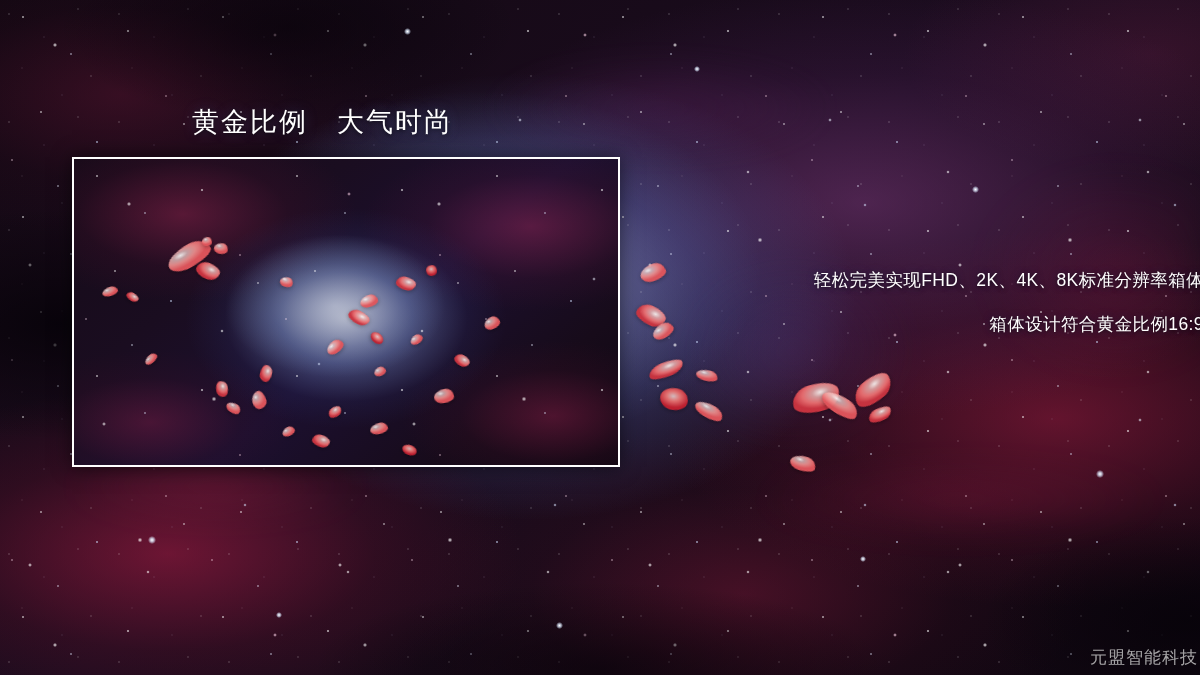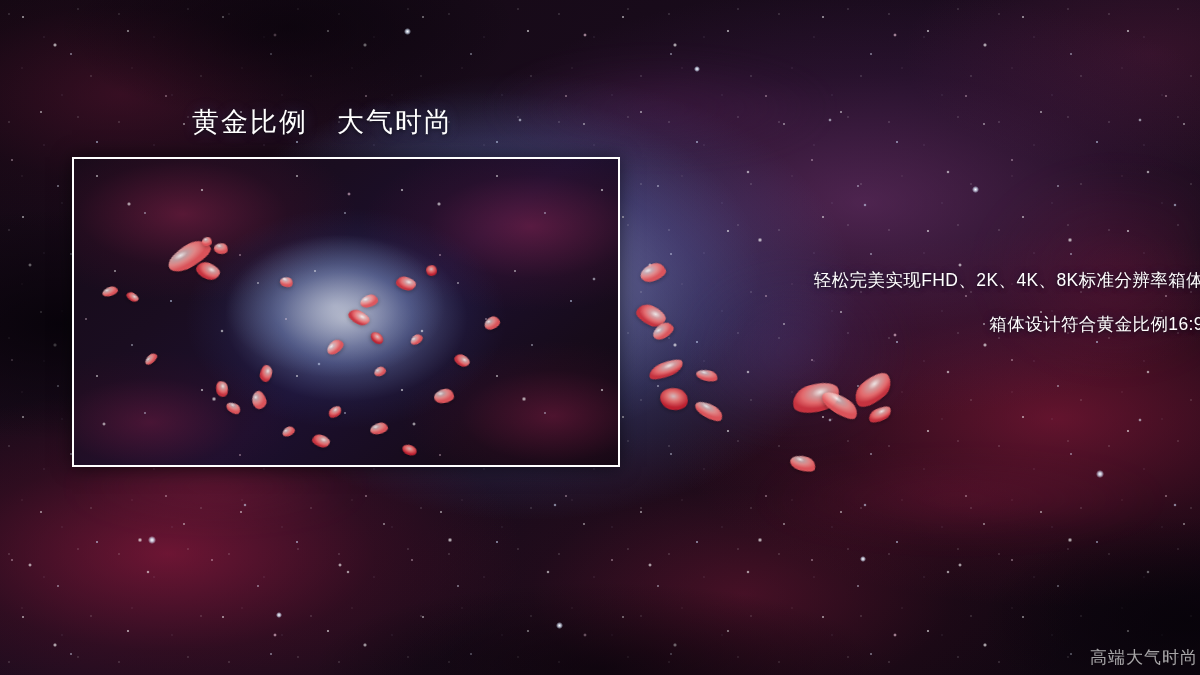"高端大气时尚" div { text: 高端大气时尚 -> 元盟智能科技 }
